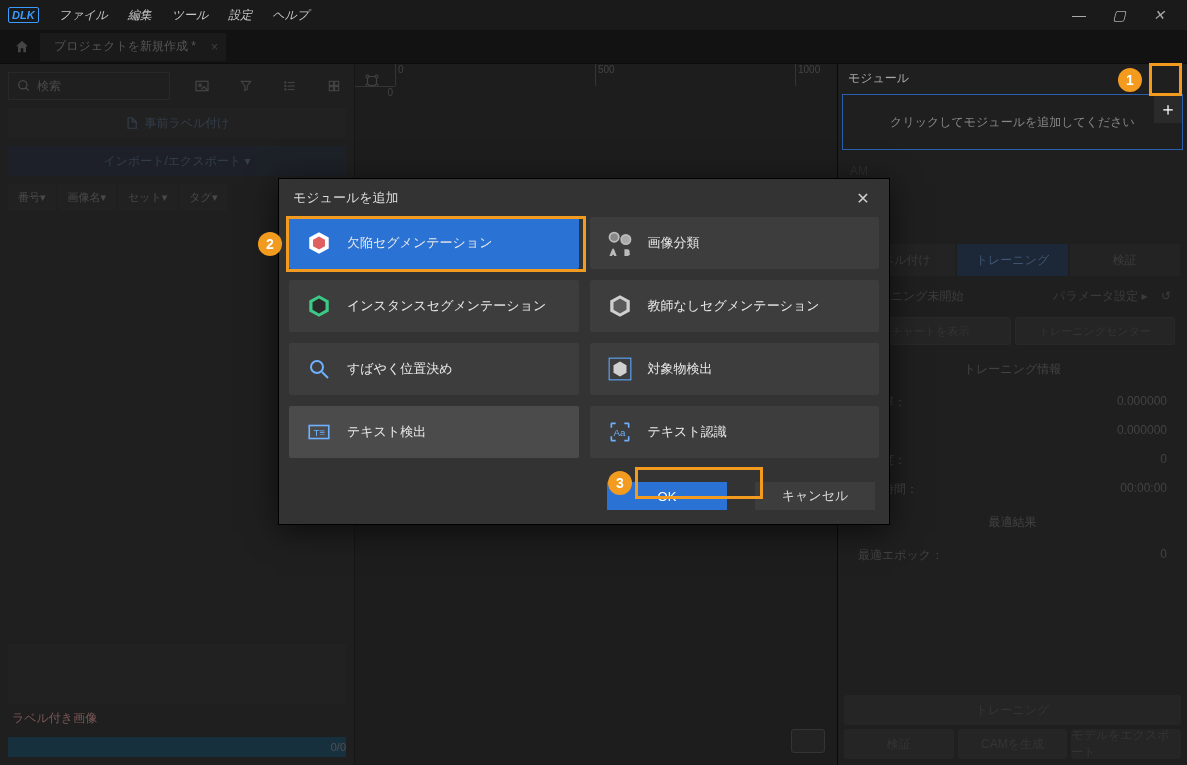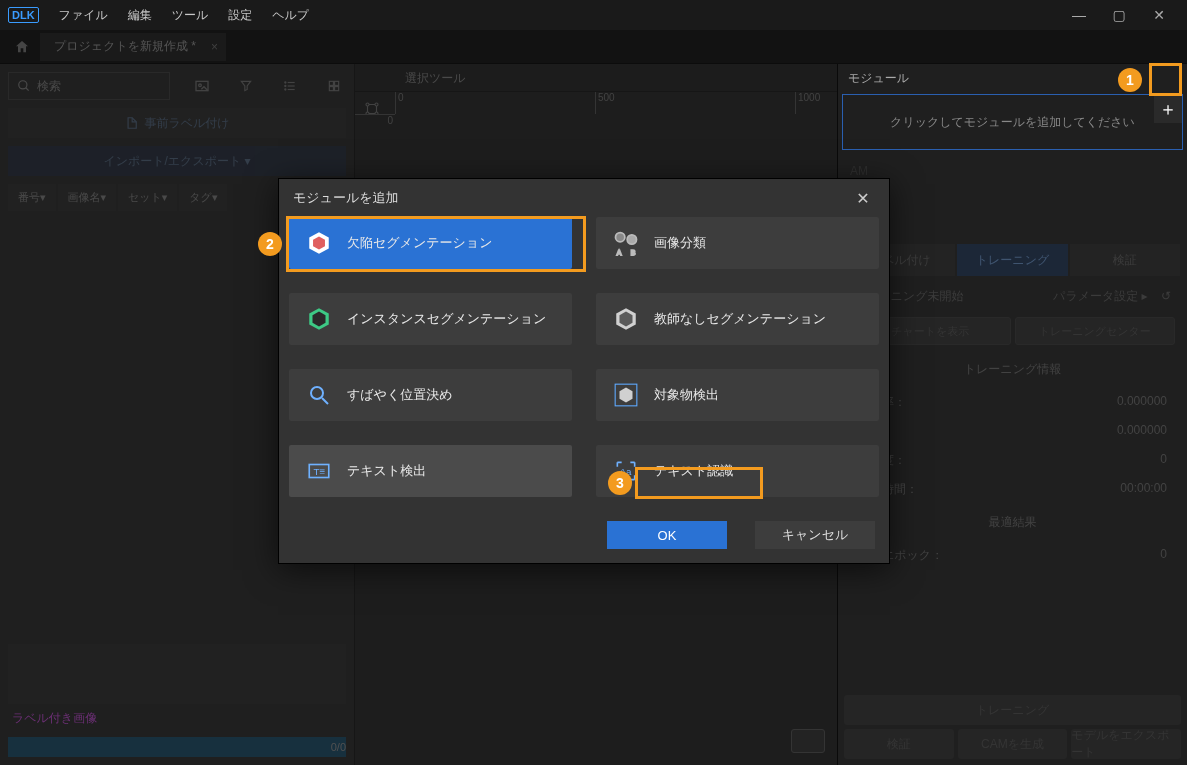"DLK" .menubar { font-style: none -> italic }
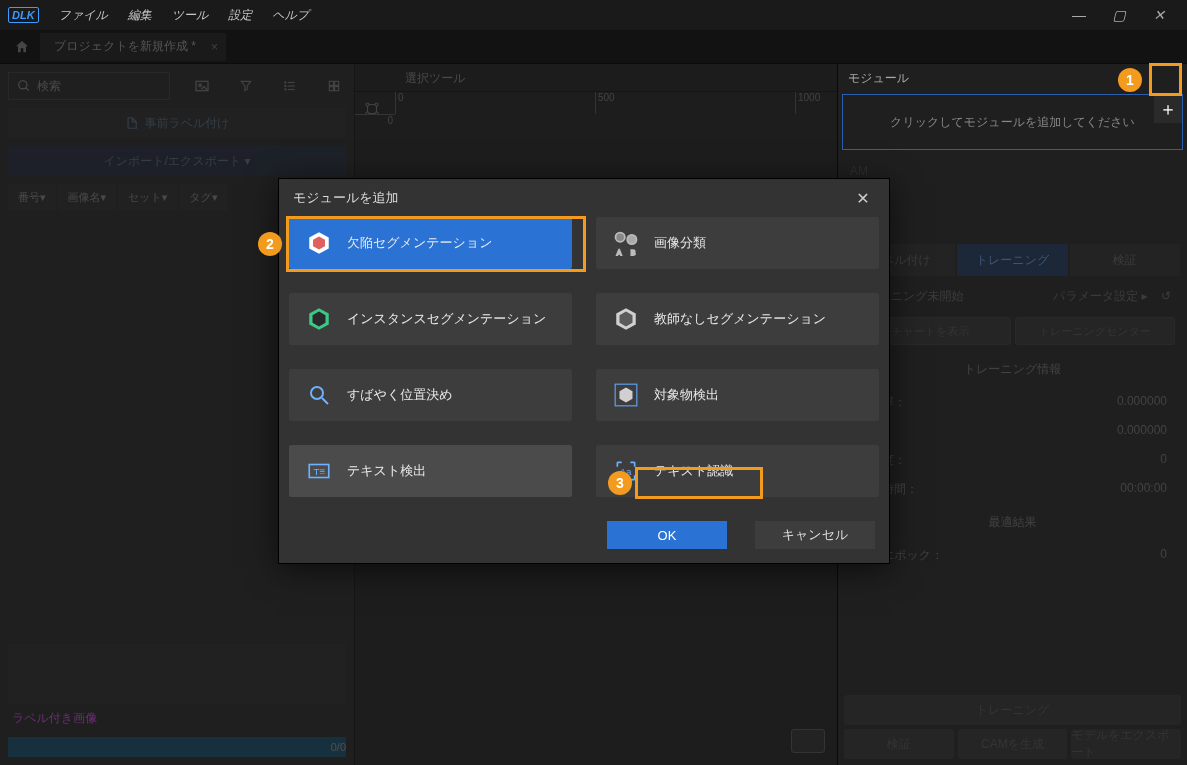"選択ツール" div.center-top { html: <div> <div></div> <div>選択ツール</div> </div> -> none }
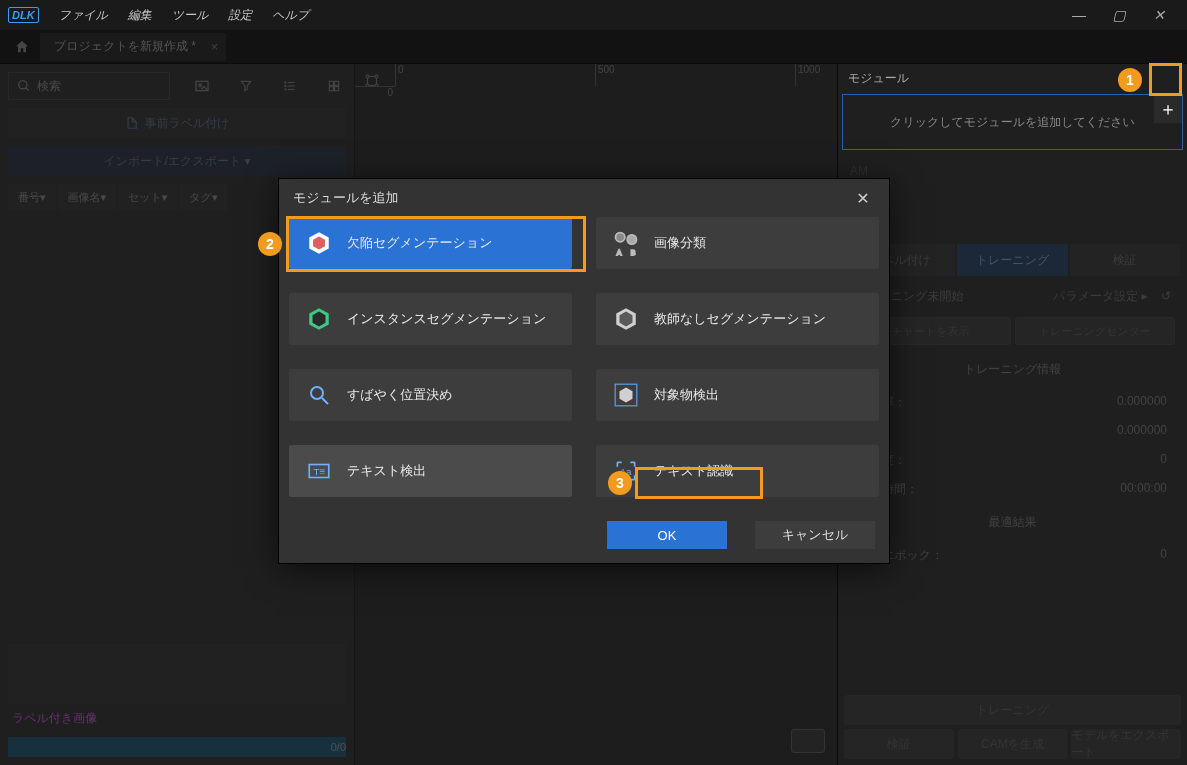"欠陥セグメンテーション" .dialog .grid { gap: 24px -> 11px }
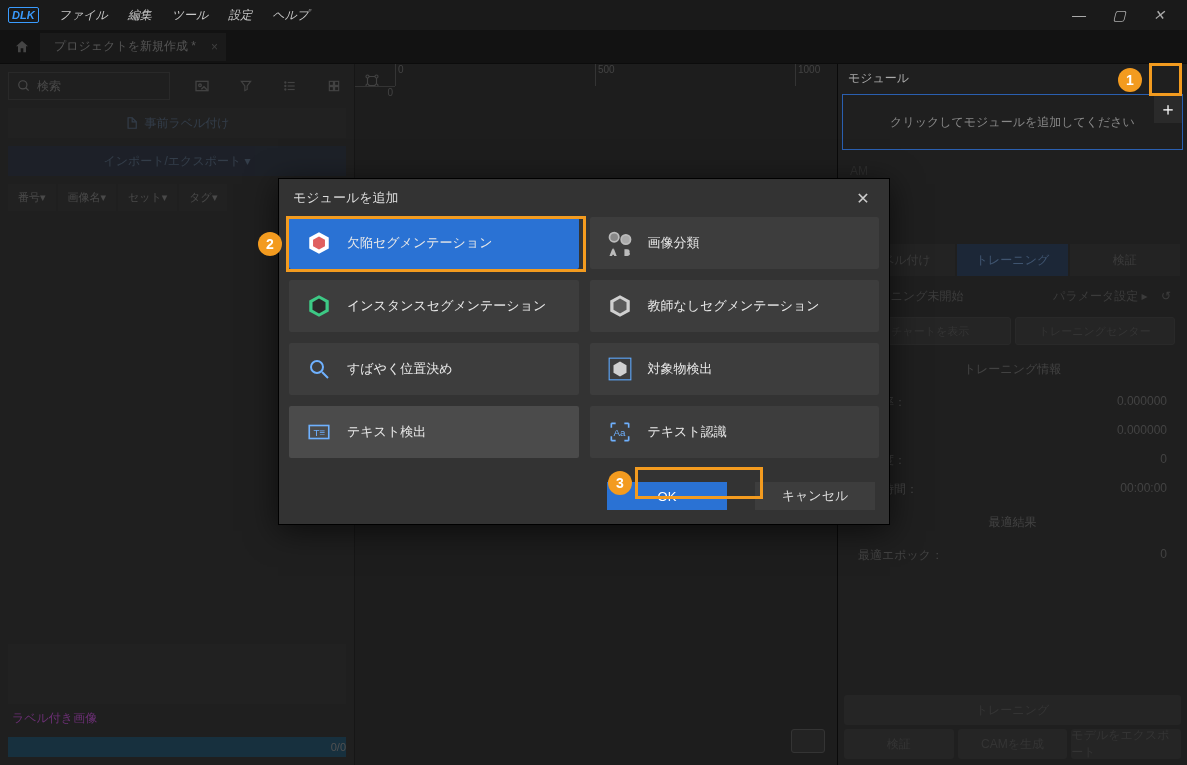"ラベル付き画像" .lbl { color: #d946ef -> #fca5a5 }
